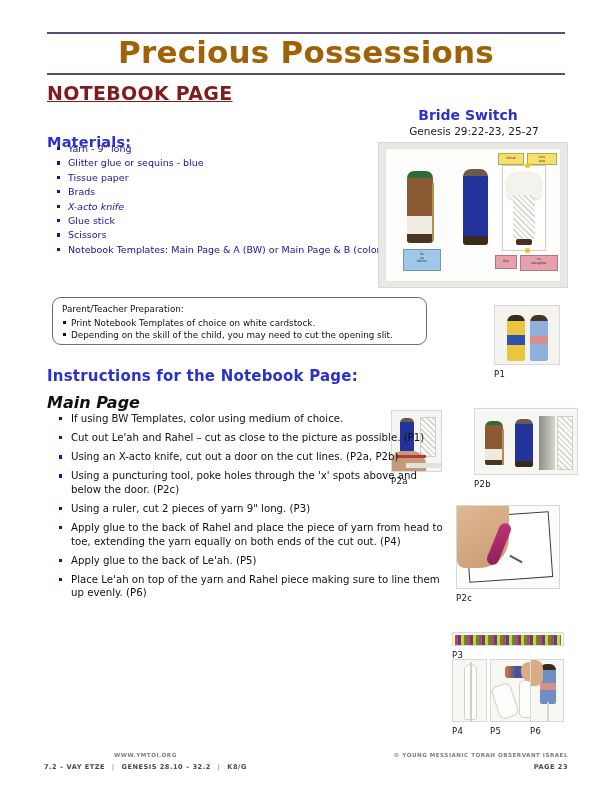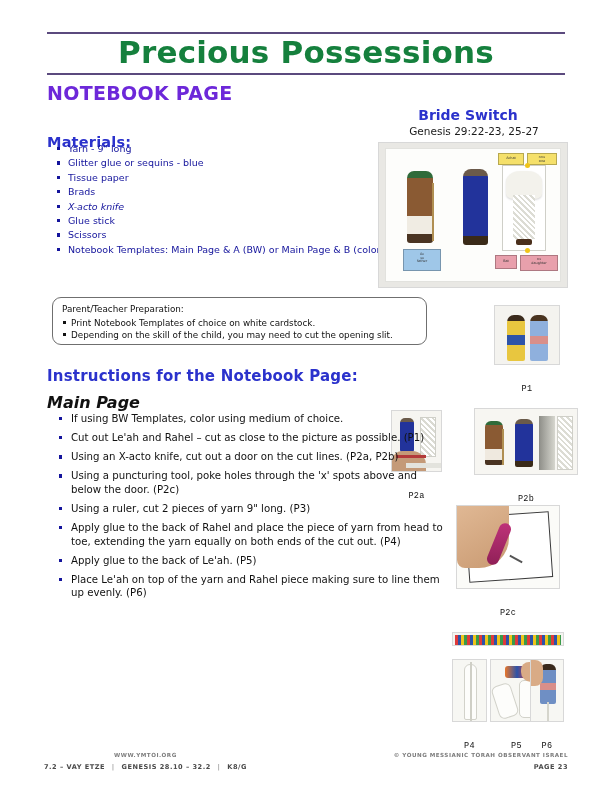"Precious Possessions" .main-title { color: #15803d -> #a16207 }
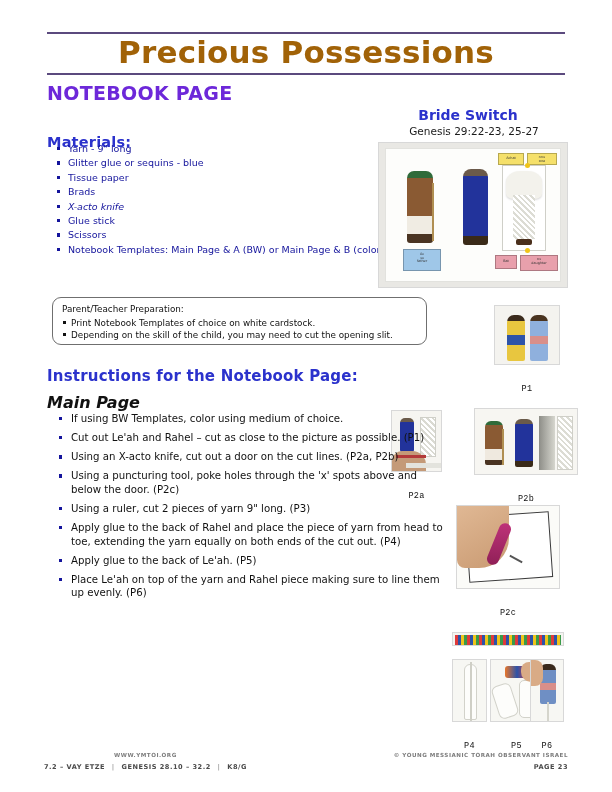"NOTEBOOK PAGE" .sec-purple { color: #6d28d9 -> #7f1d1d; text-decoration: none -> underline }
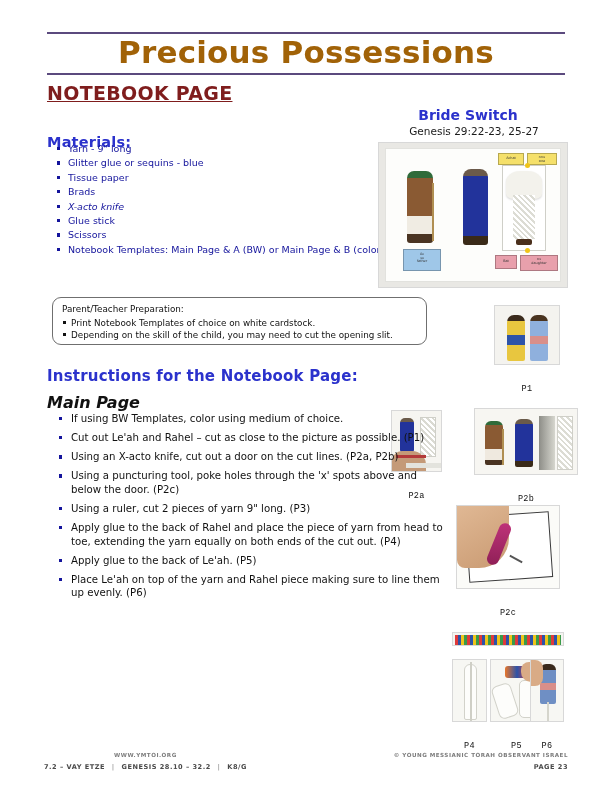"P1" .fig .cap { font-family: Liberation Mono, monospace -> none; margin-top: 19px -> 4px; text-align: center -> none }
